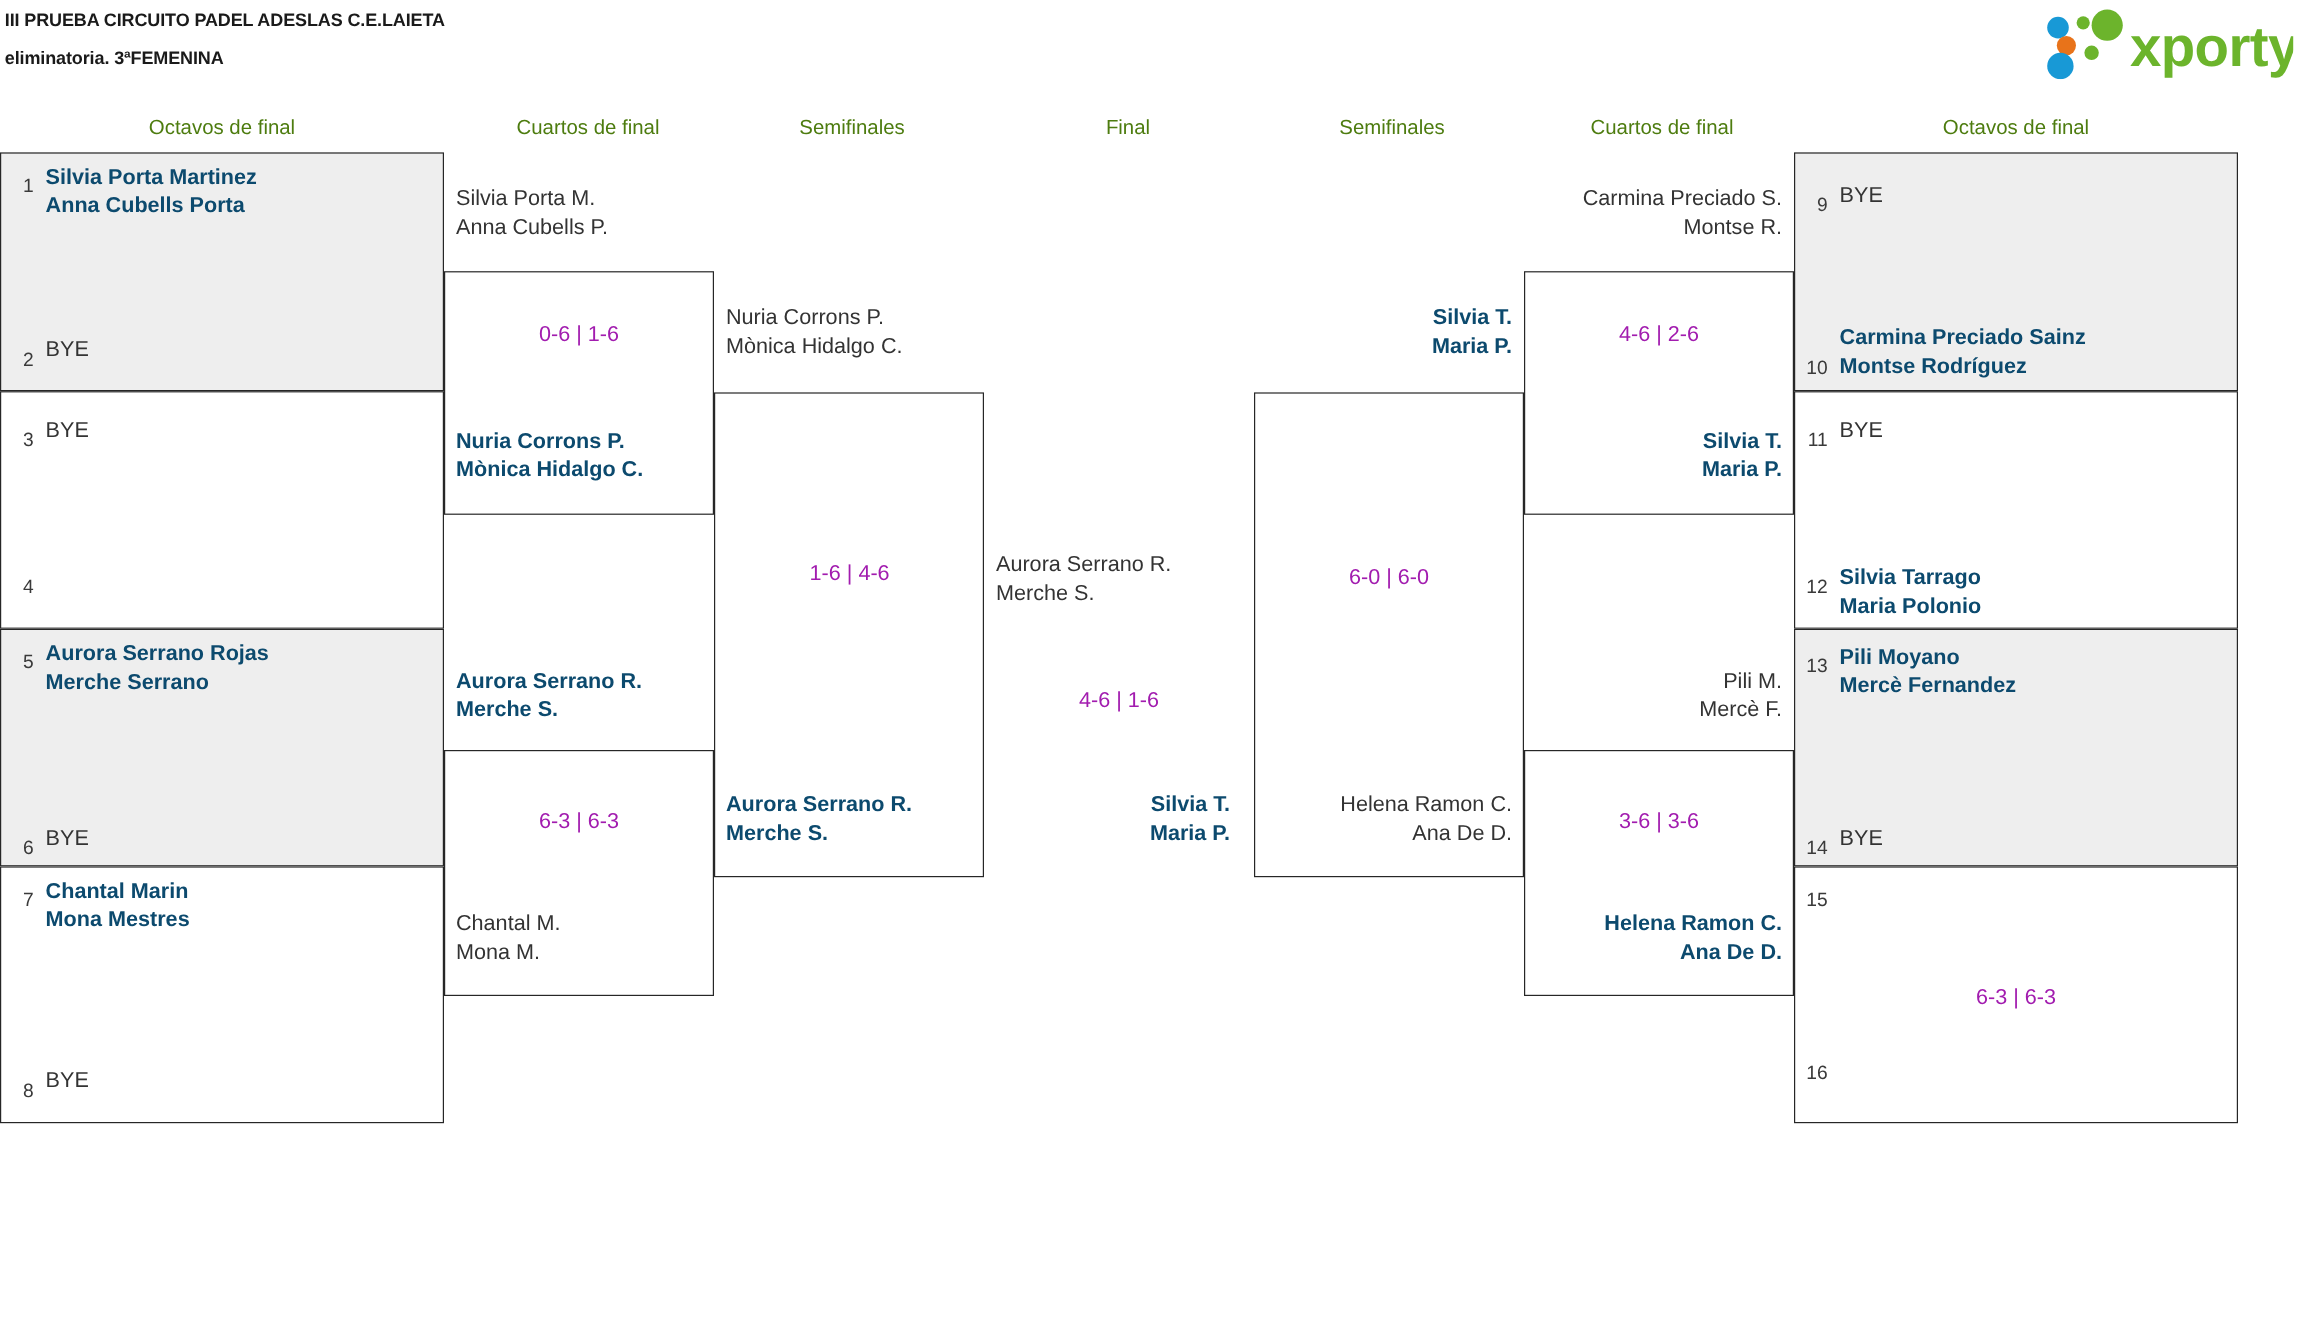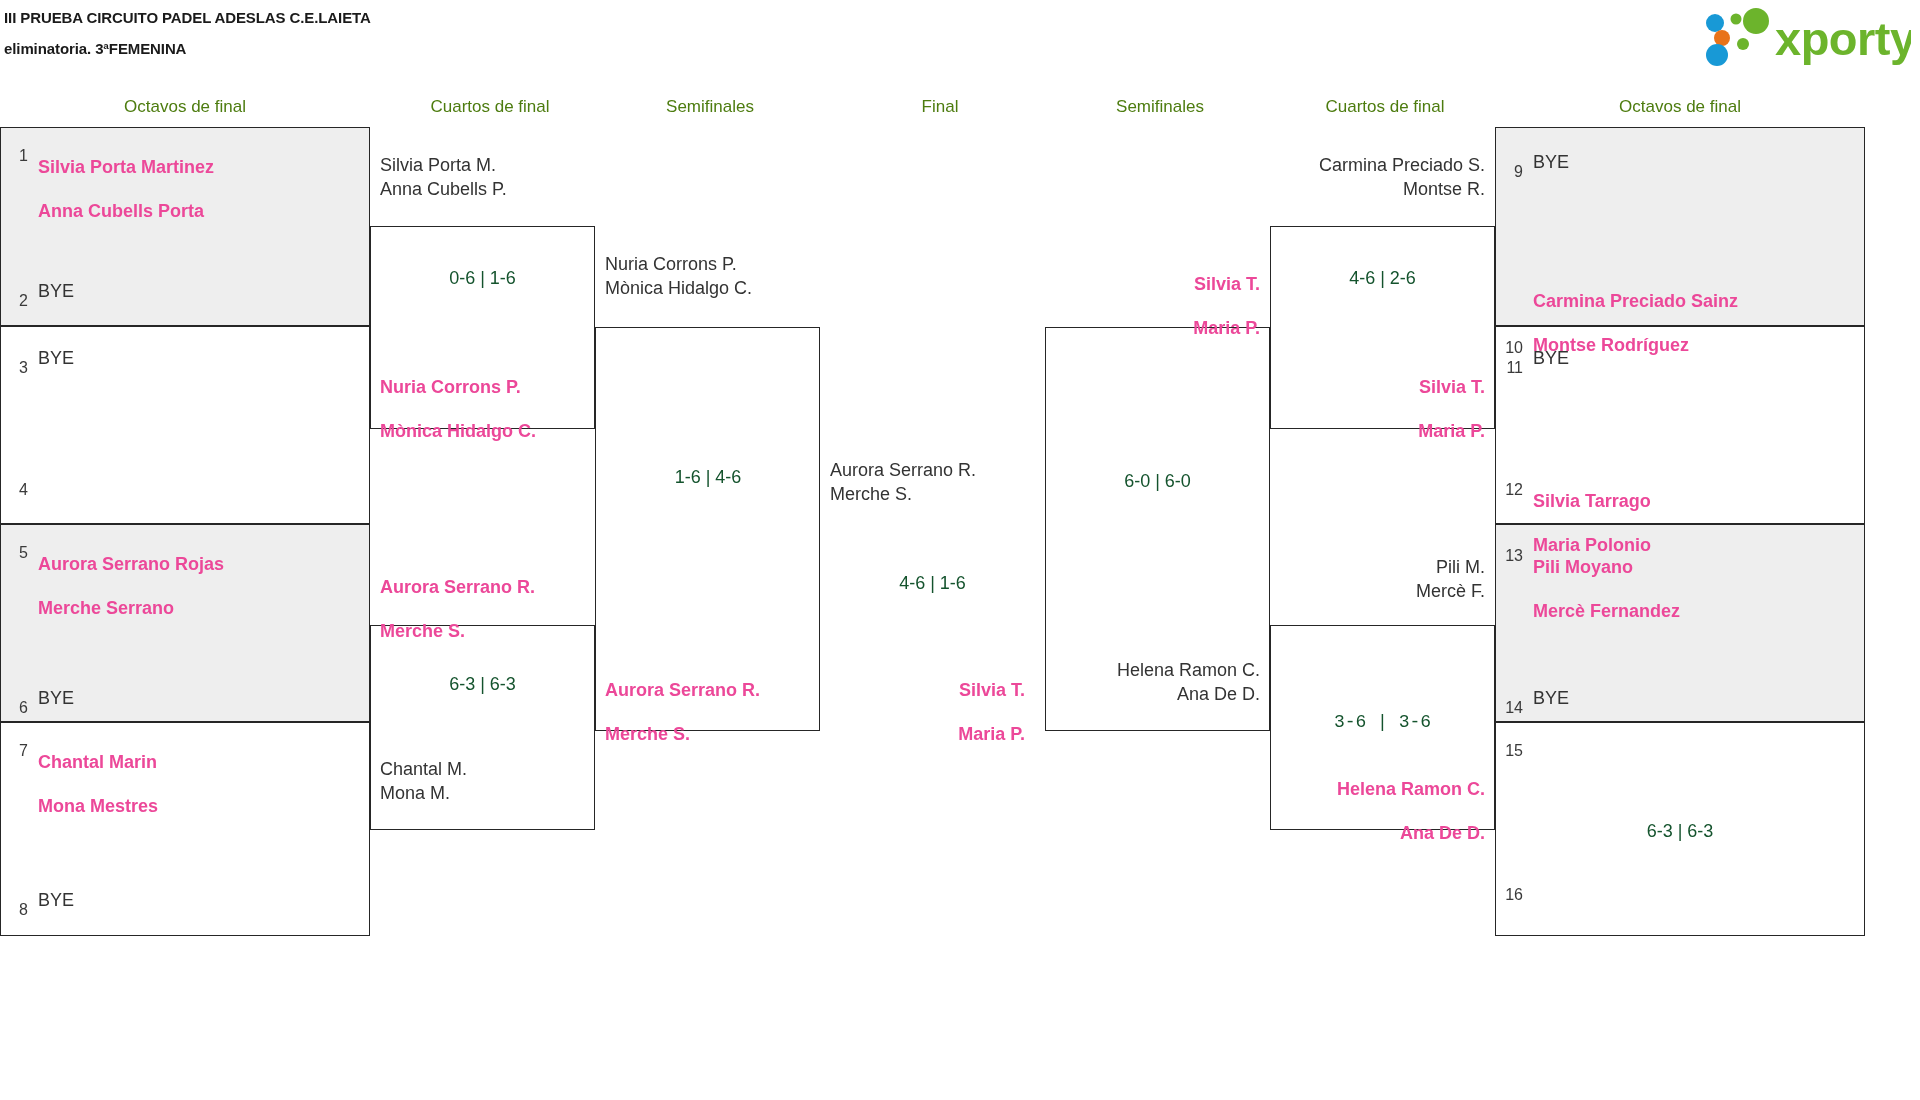"Silvia Porta Martinez" .win { color: #ec4899 -> #0c4a6e; margin-top: 20px -> none }
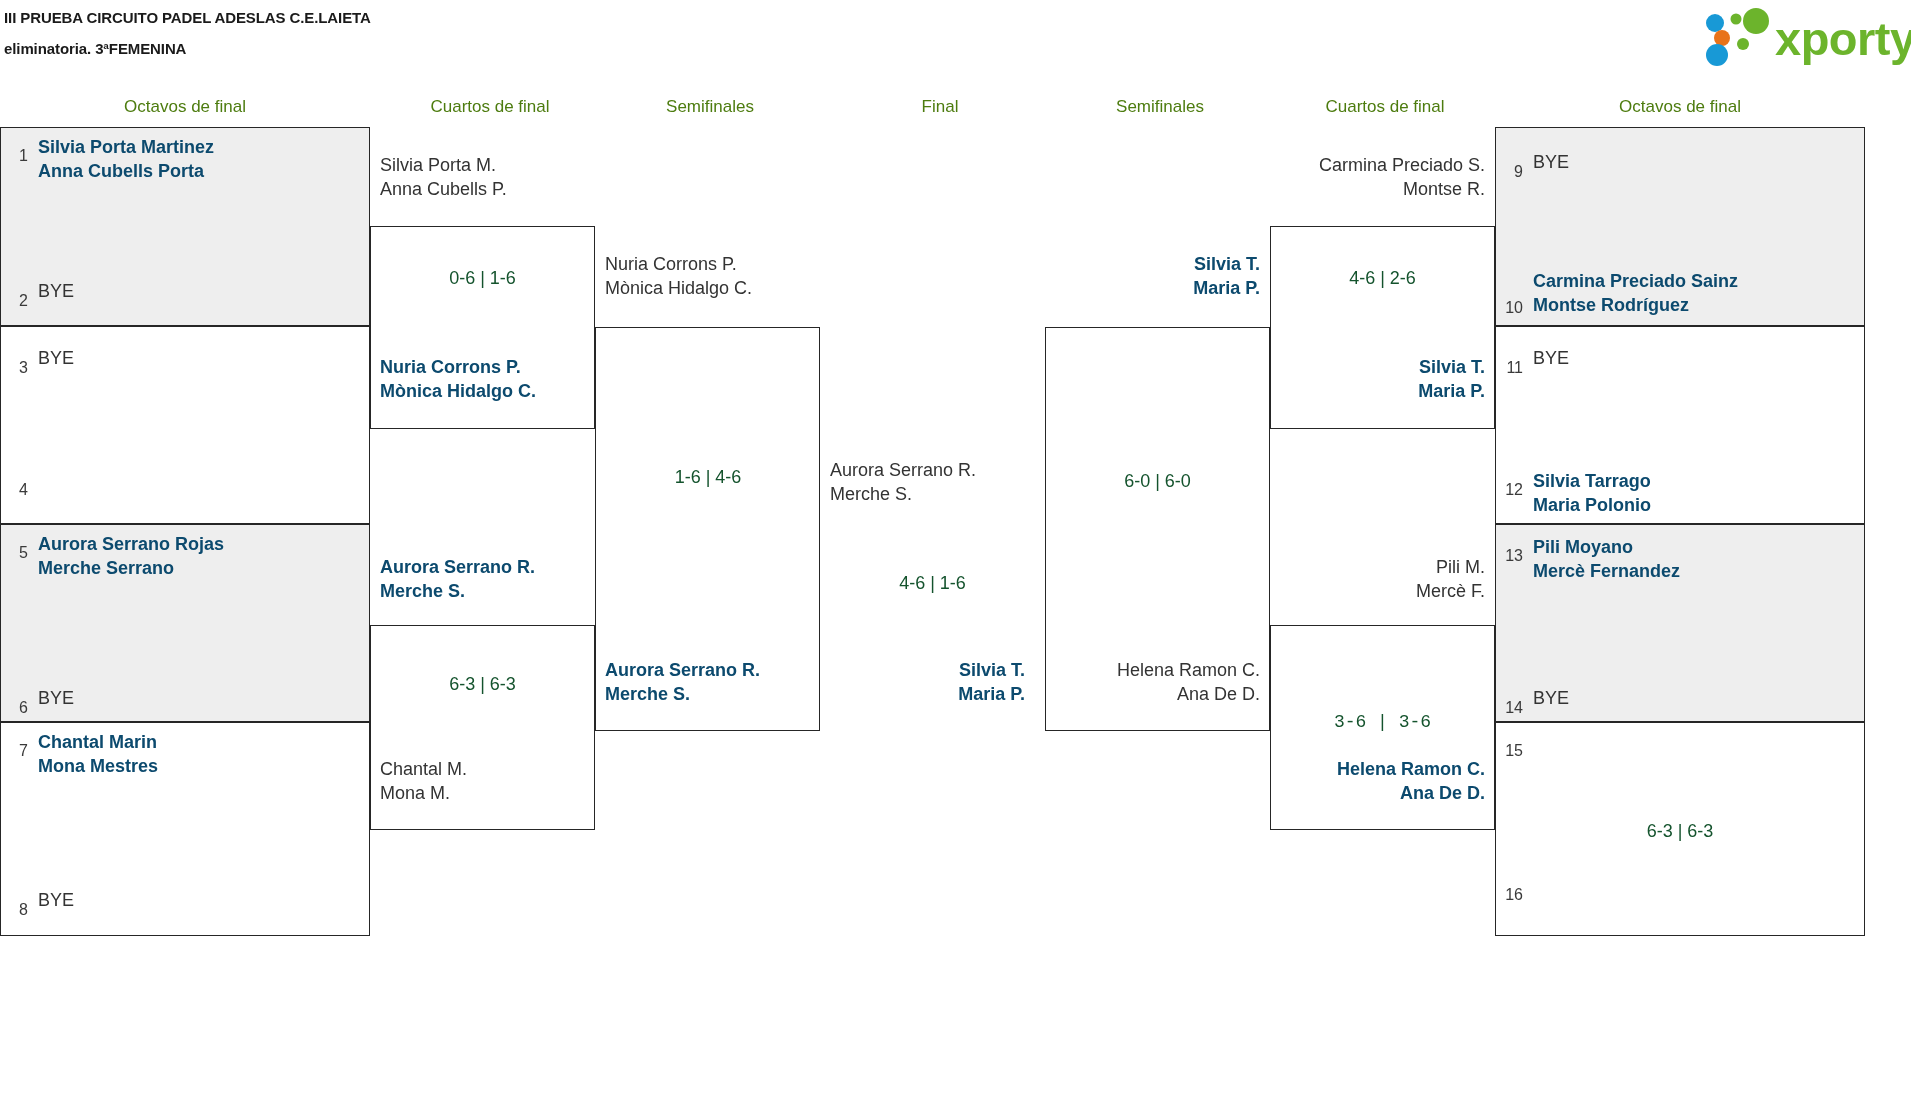"0-6 | 1-6" .score { color: #14532d -> #a21caf }
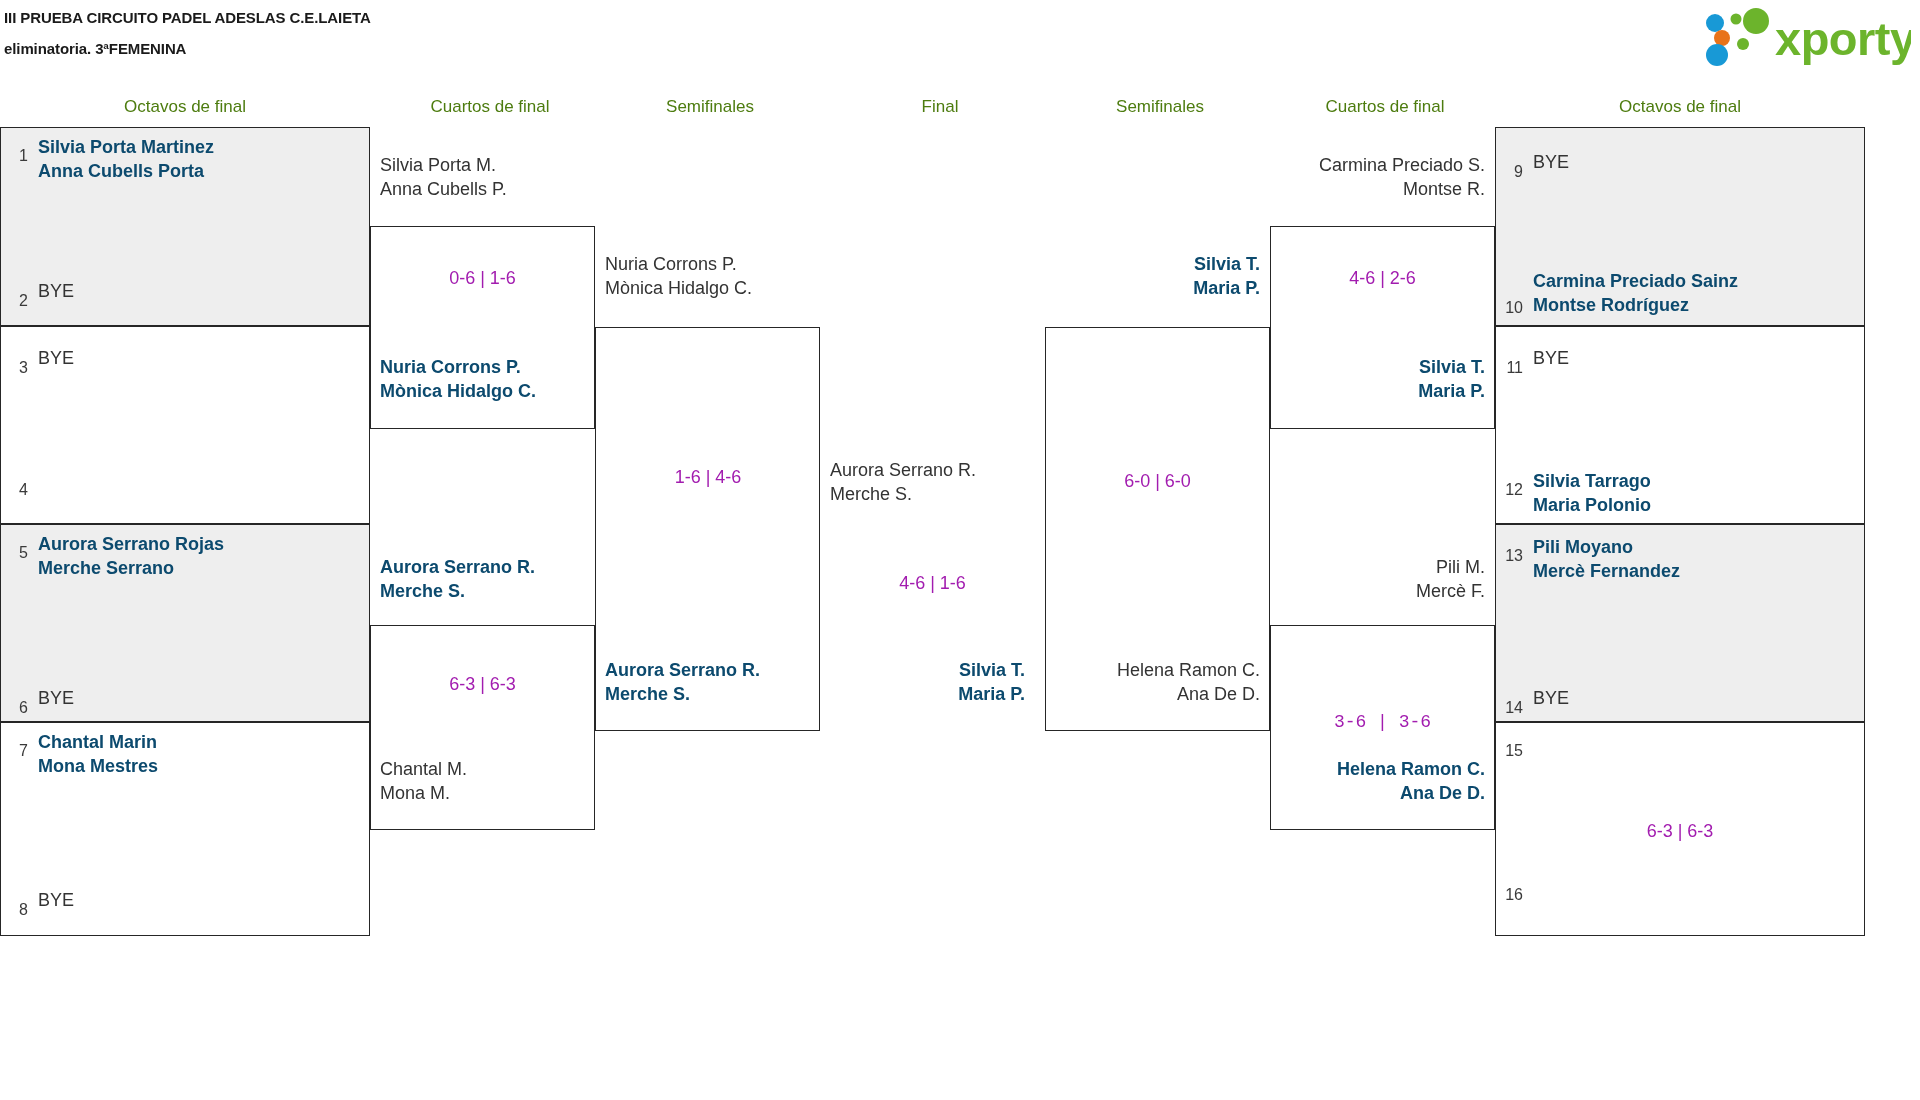"3-6 | 3-6" div.score { font-family: Liberation Mono, monospace -> none; top: 711px -> 673px }
